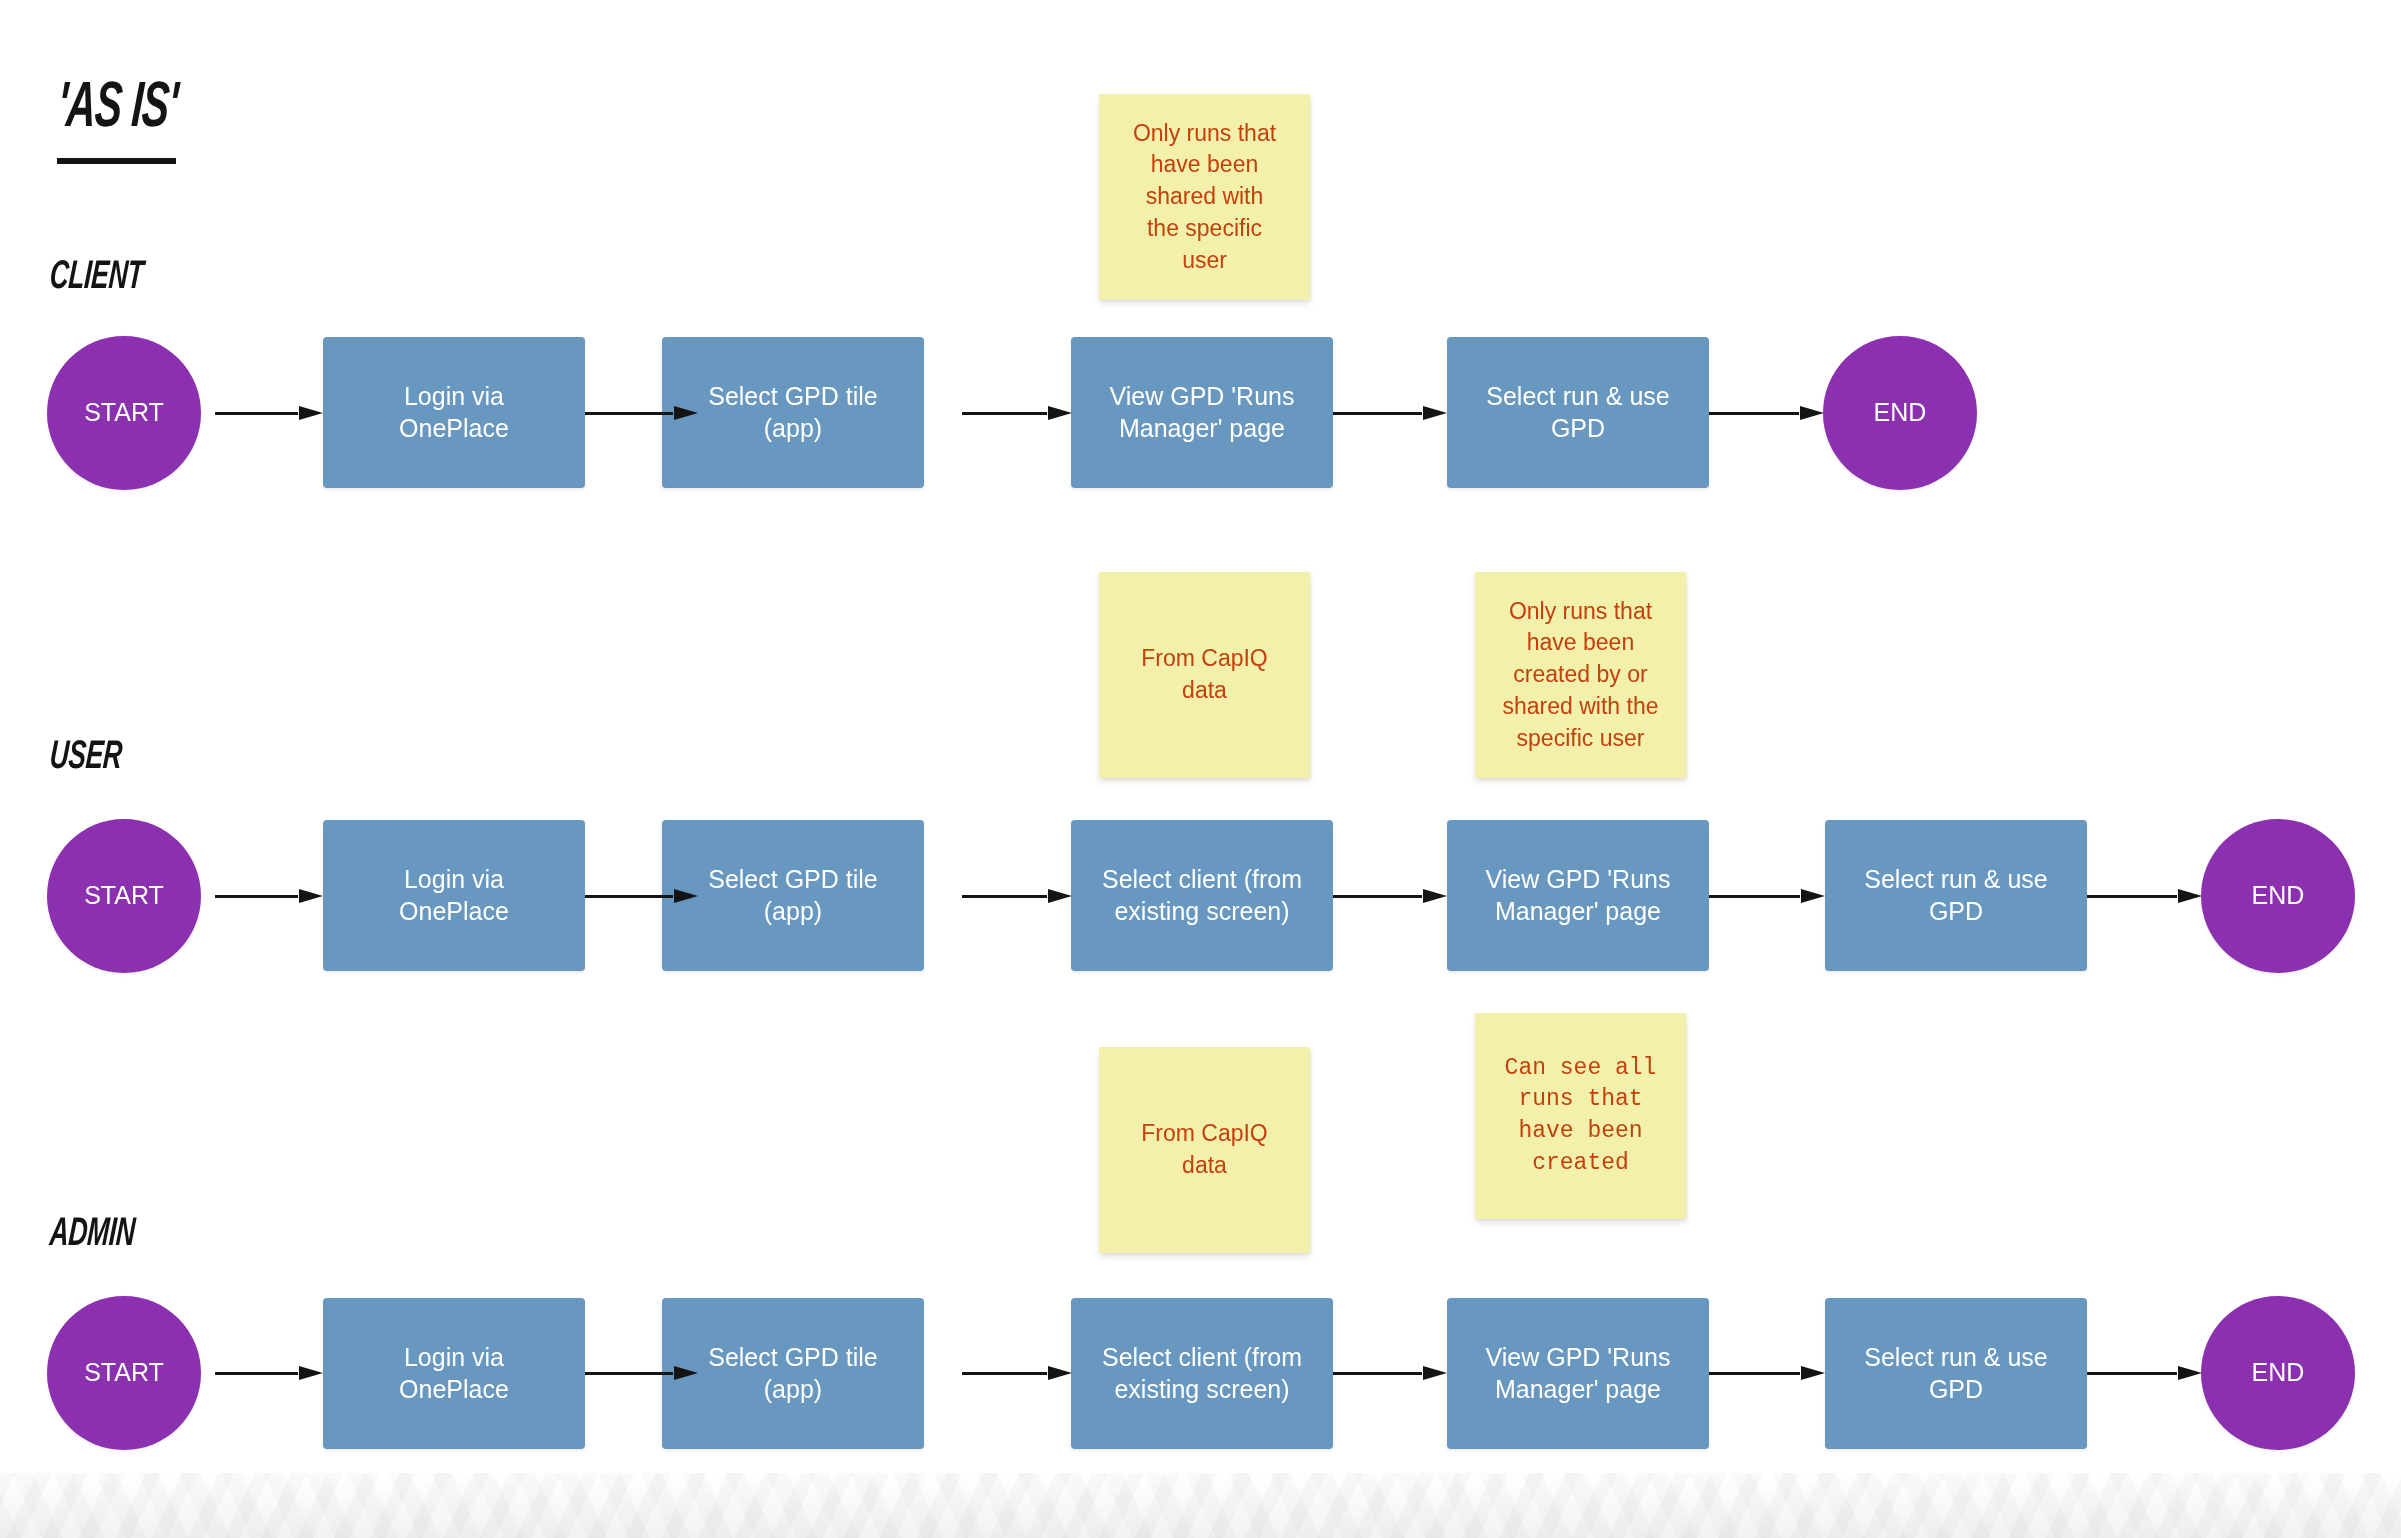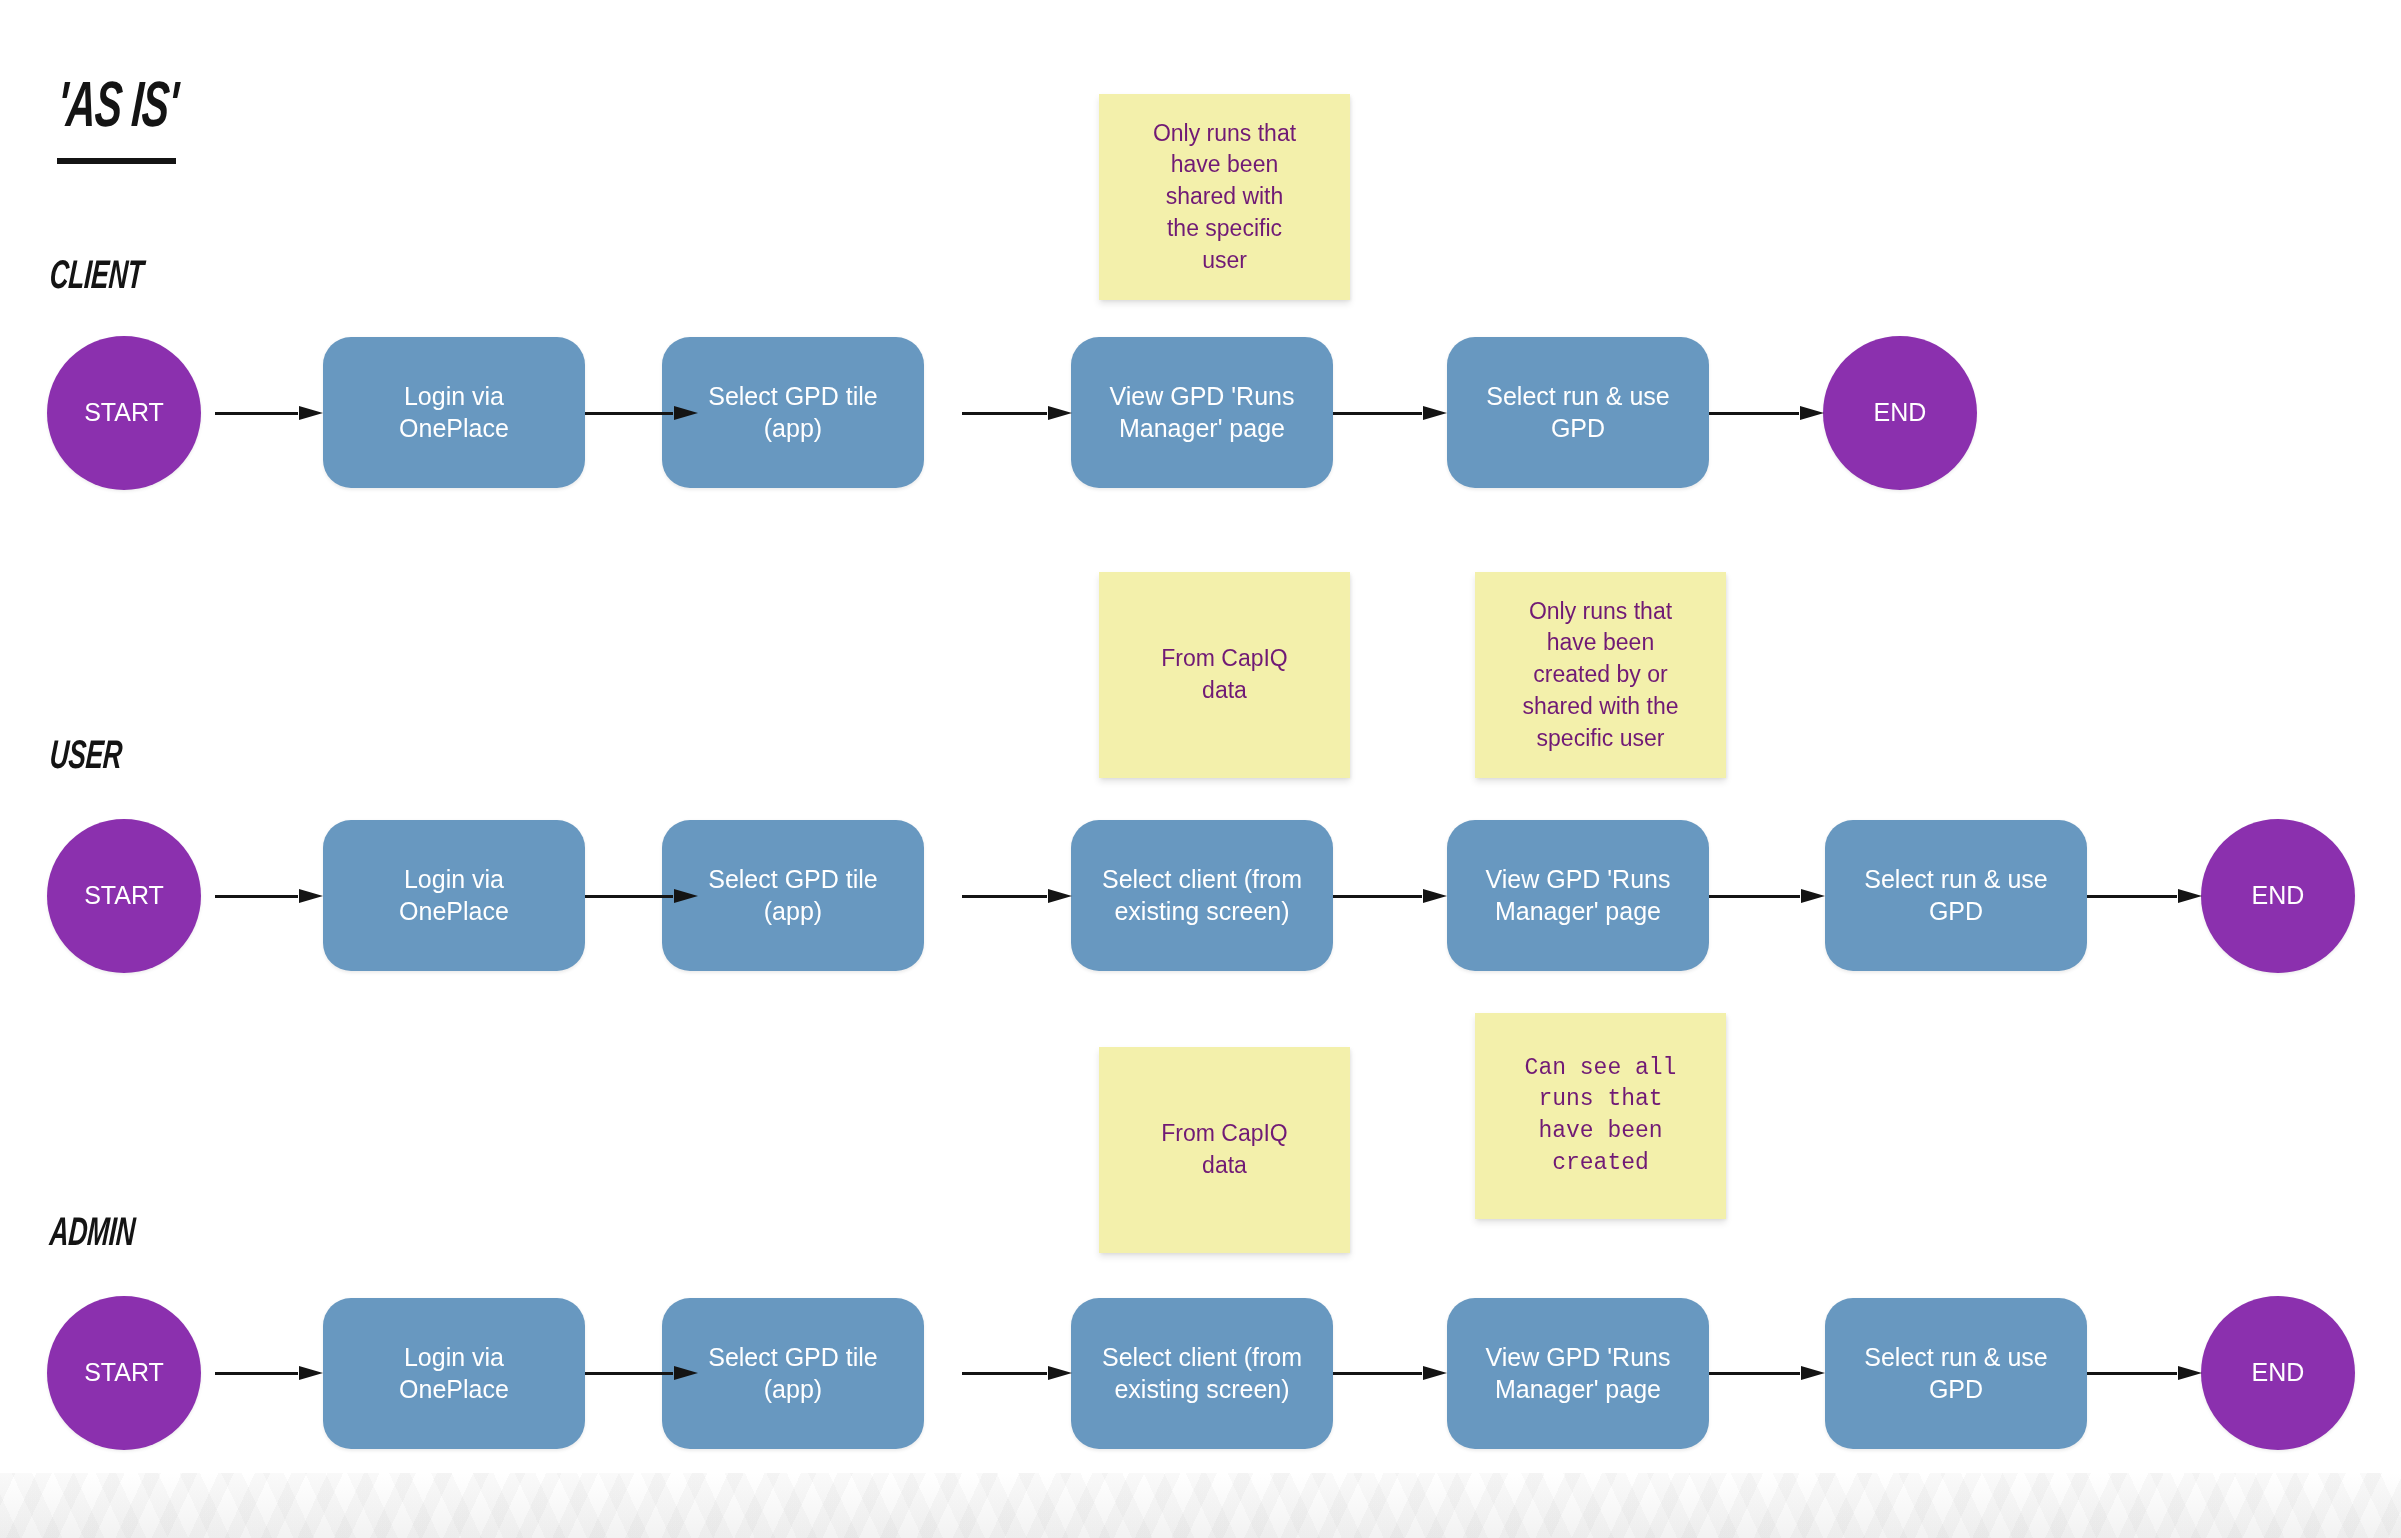"Only runs that" .note { color: #701a75 -> #c2410c; width: 251px -> 211px }
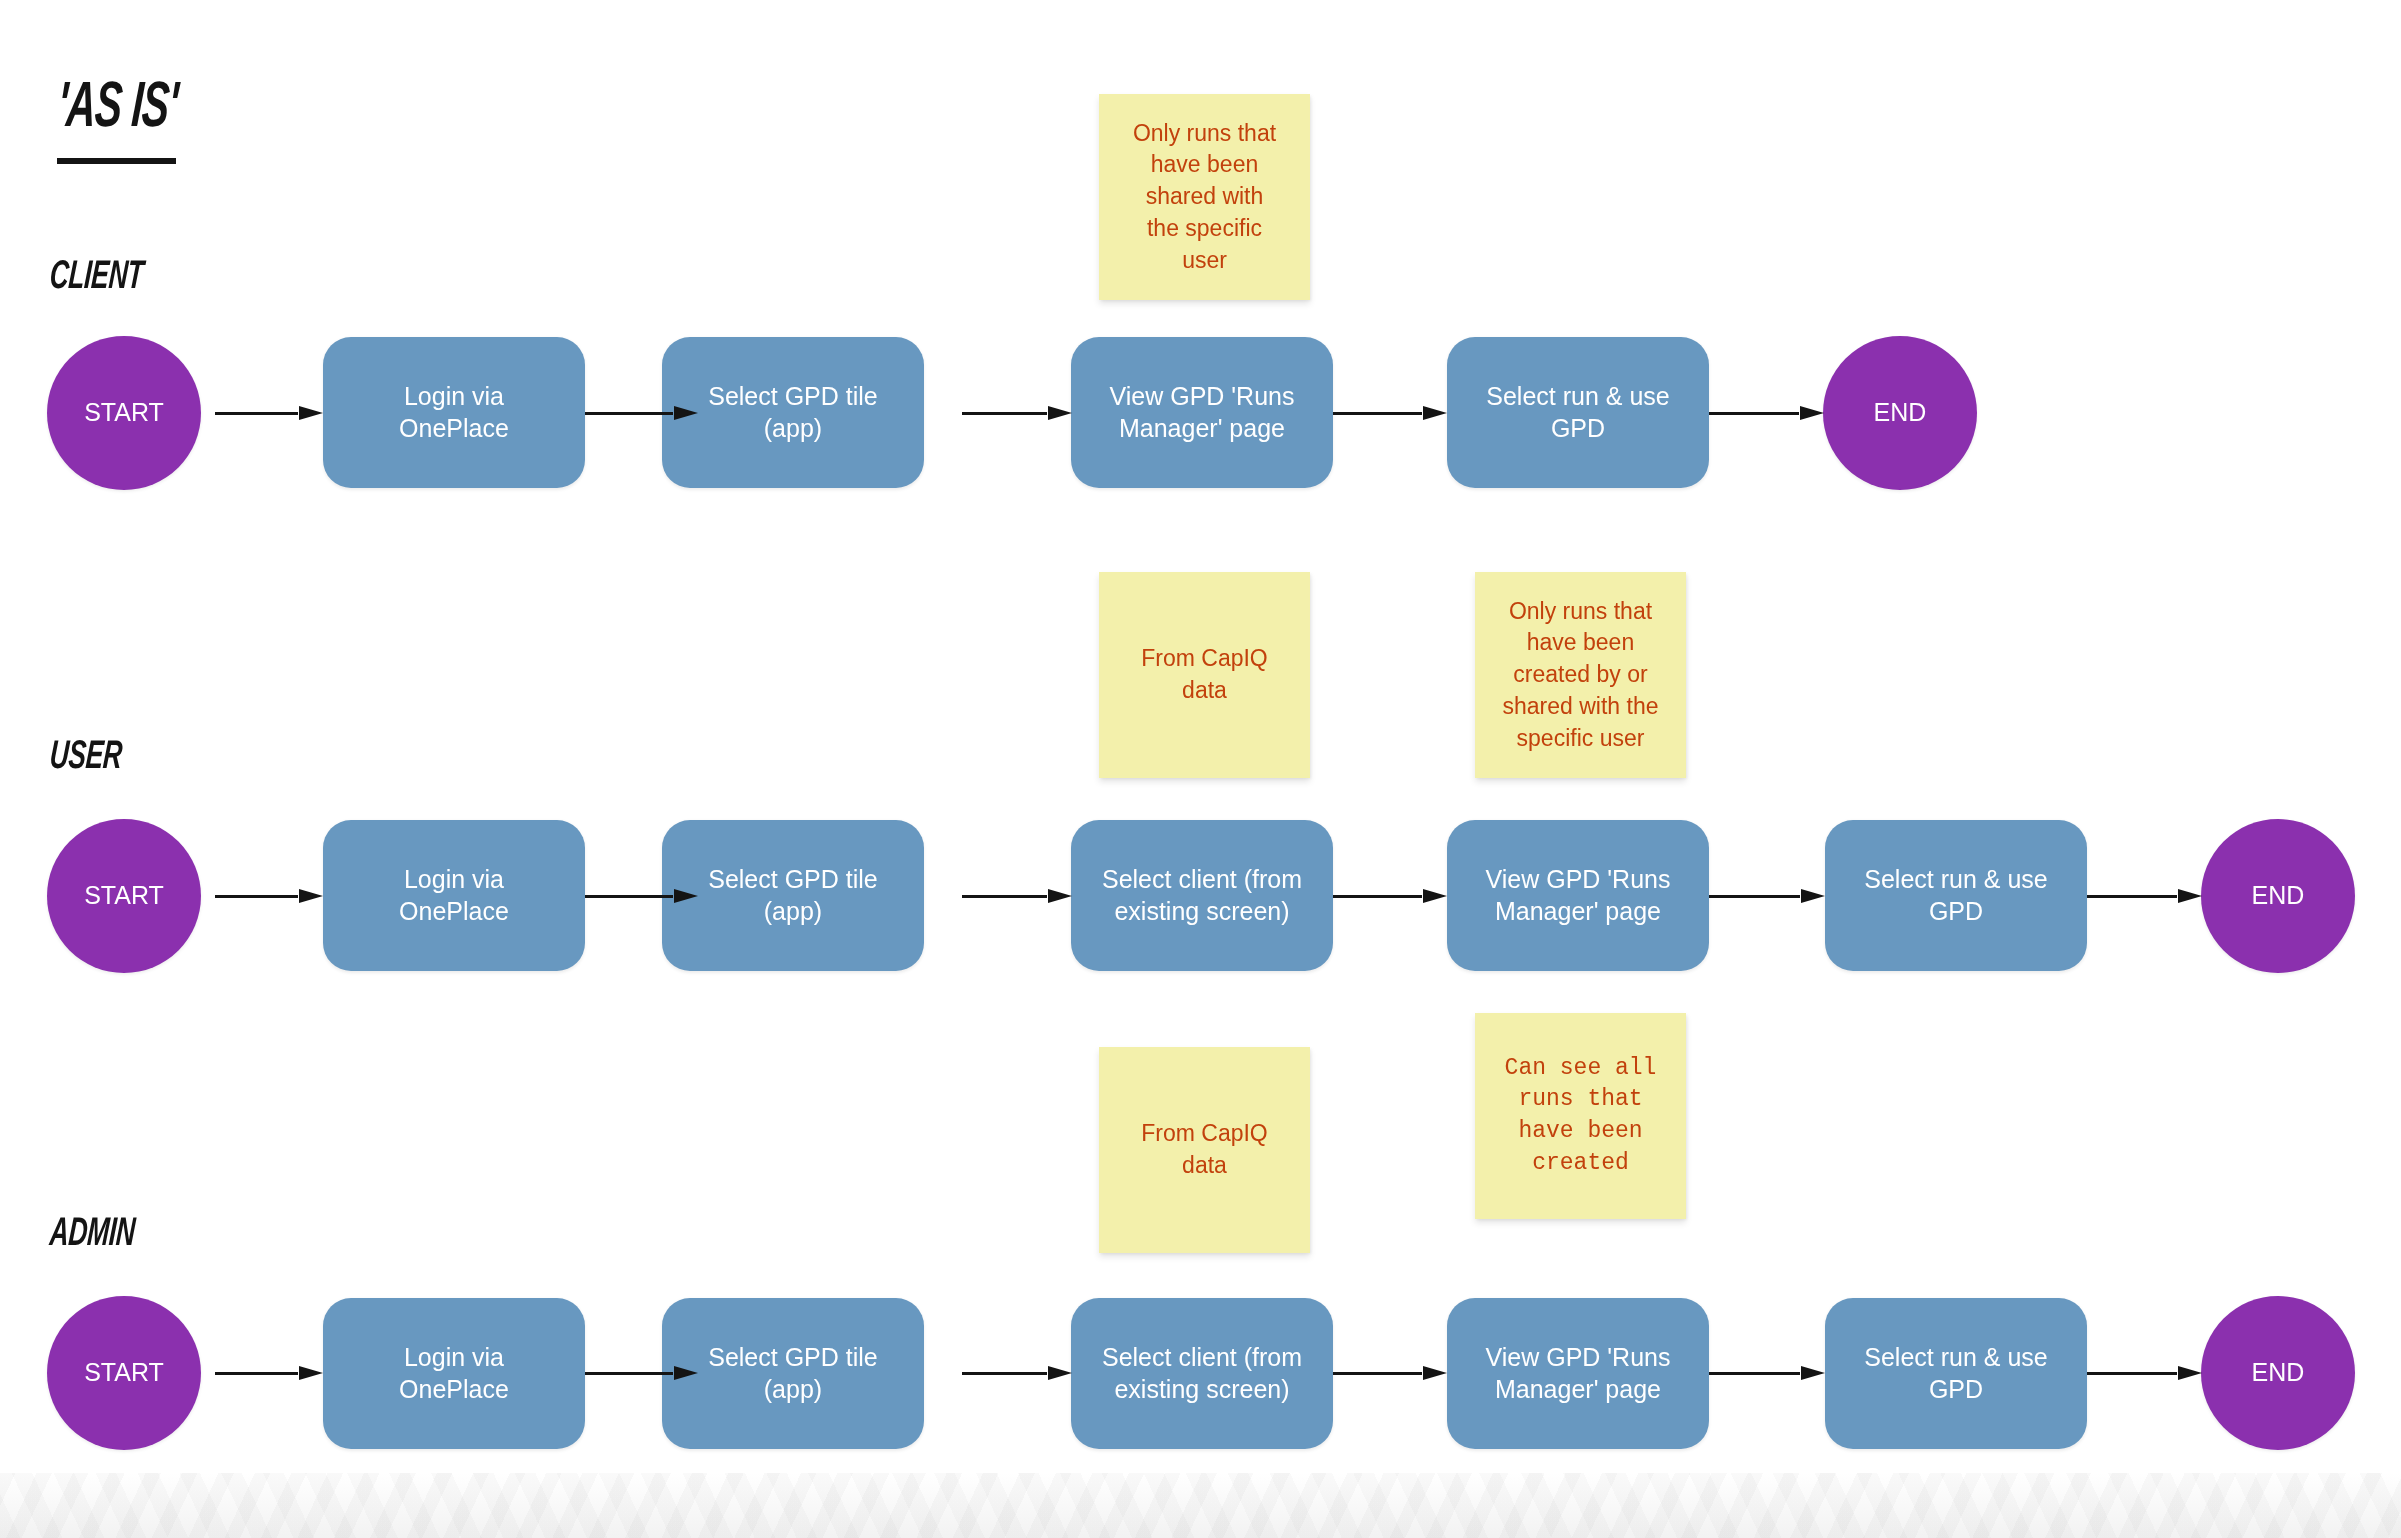"Login via" .process { border-radius: 28px -> 4px }
